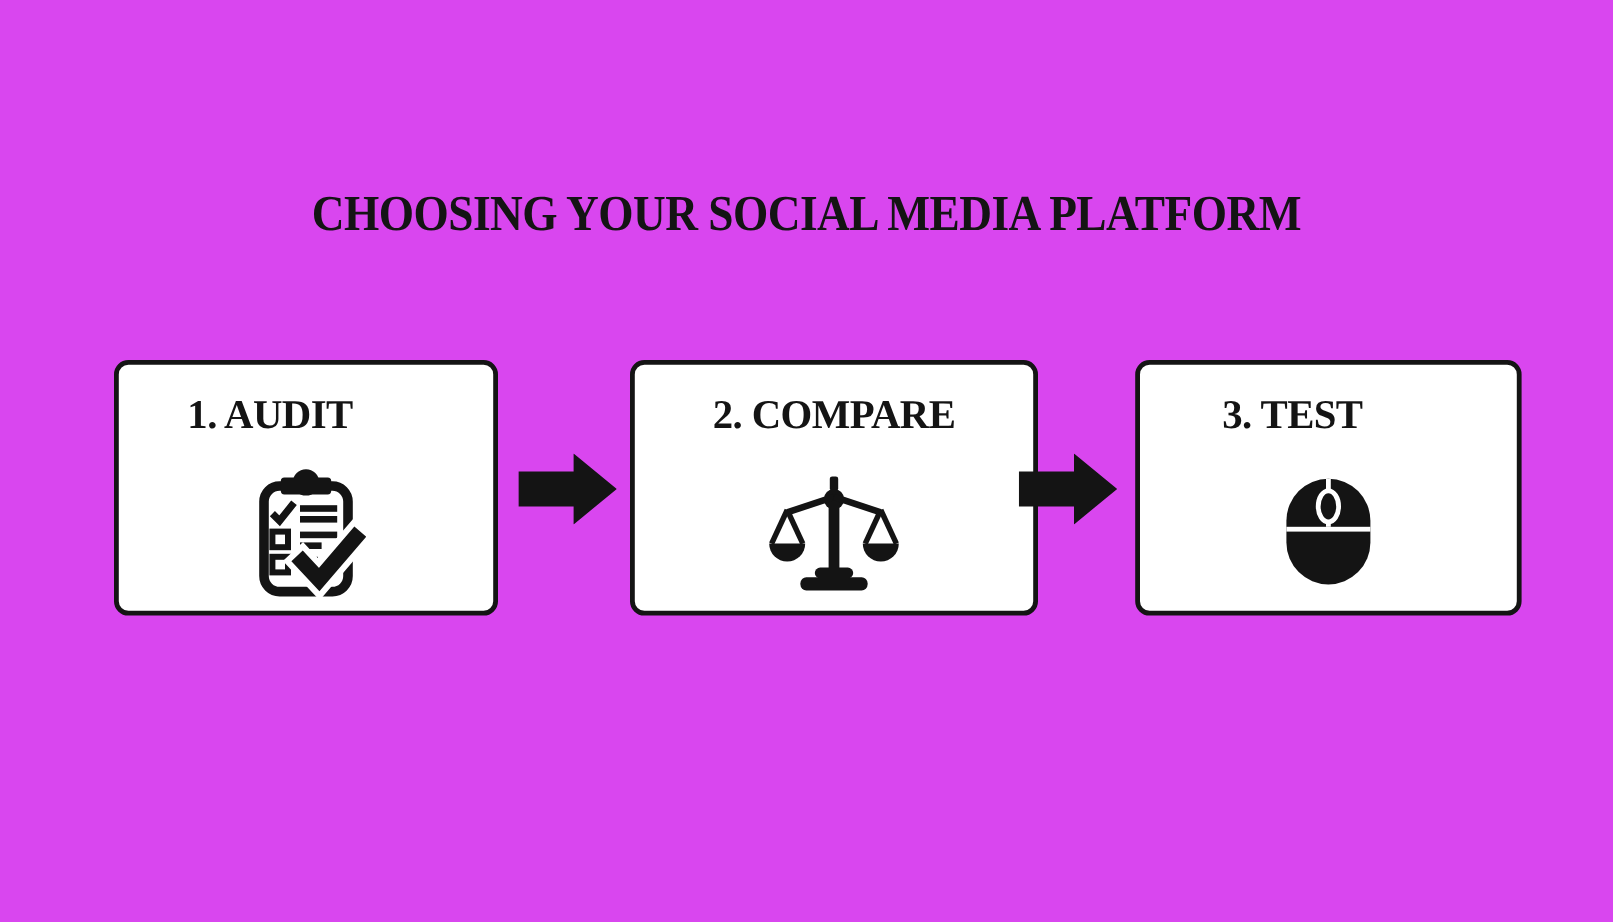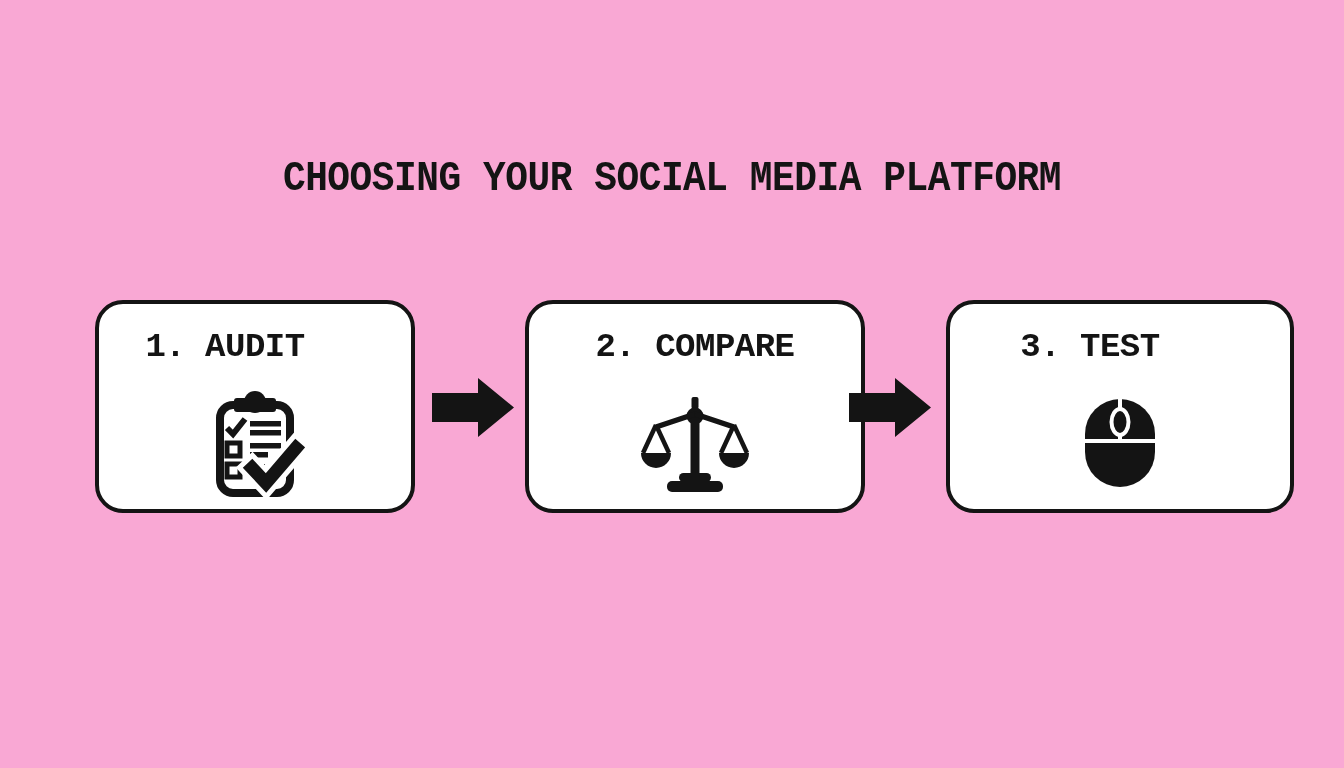"CHOOSING YOUR SOCIAL MEDIA PLATFORM" .canvas { background: #f9a8d4 -> #d946ef; font-family: Liberation Mono, monospace -> Liberation Serif, serif }
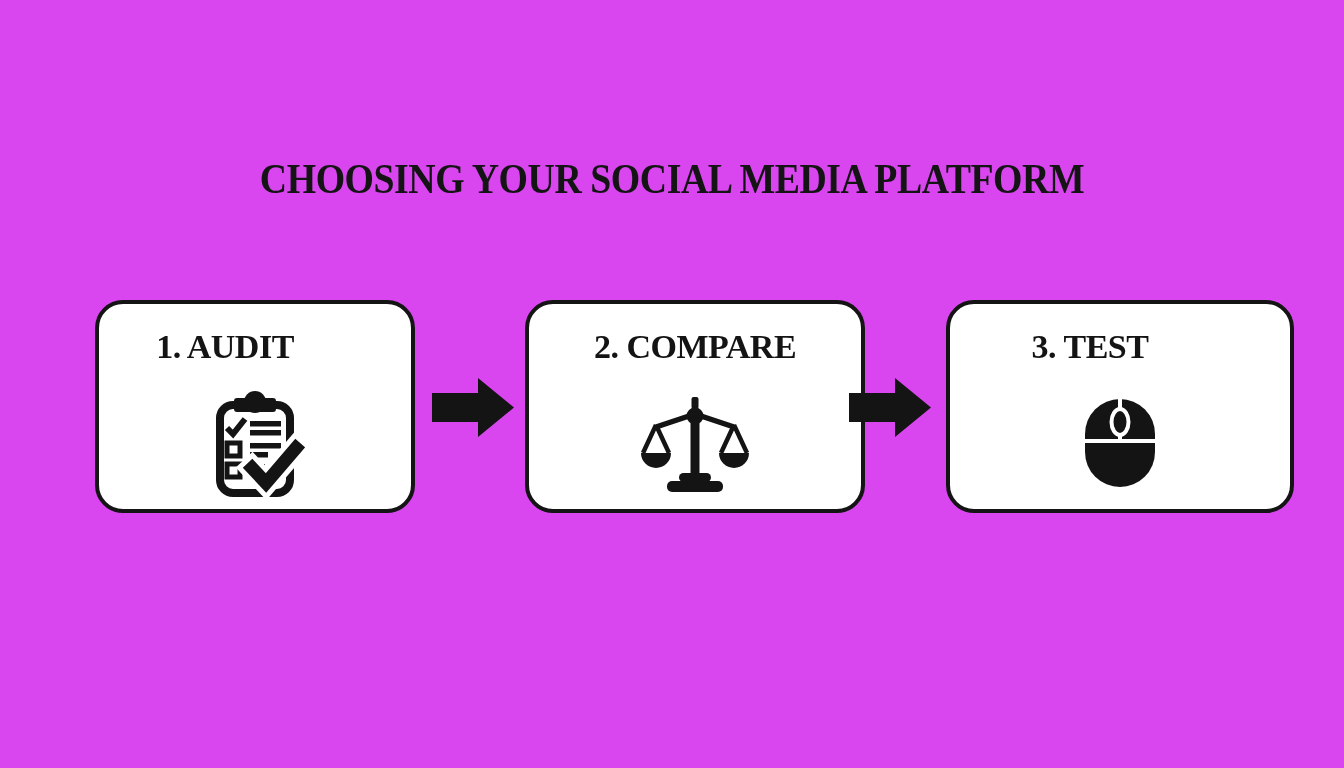"1. AUDIT" .step { border-radius: 28px -> 12px }
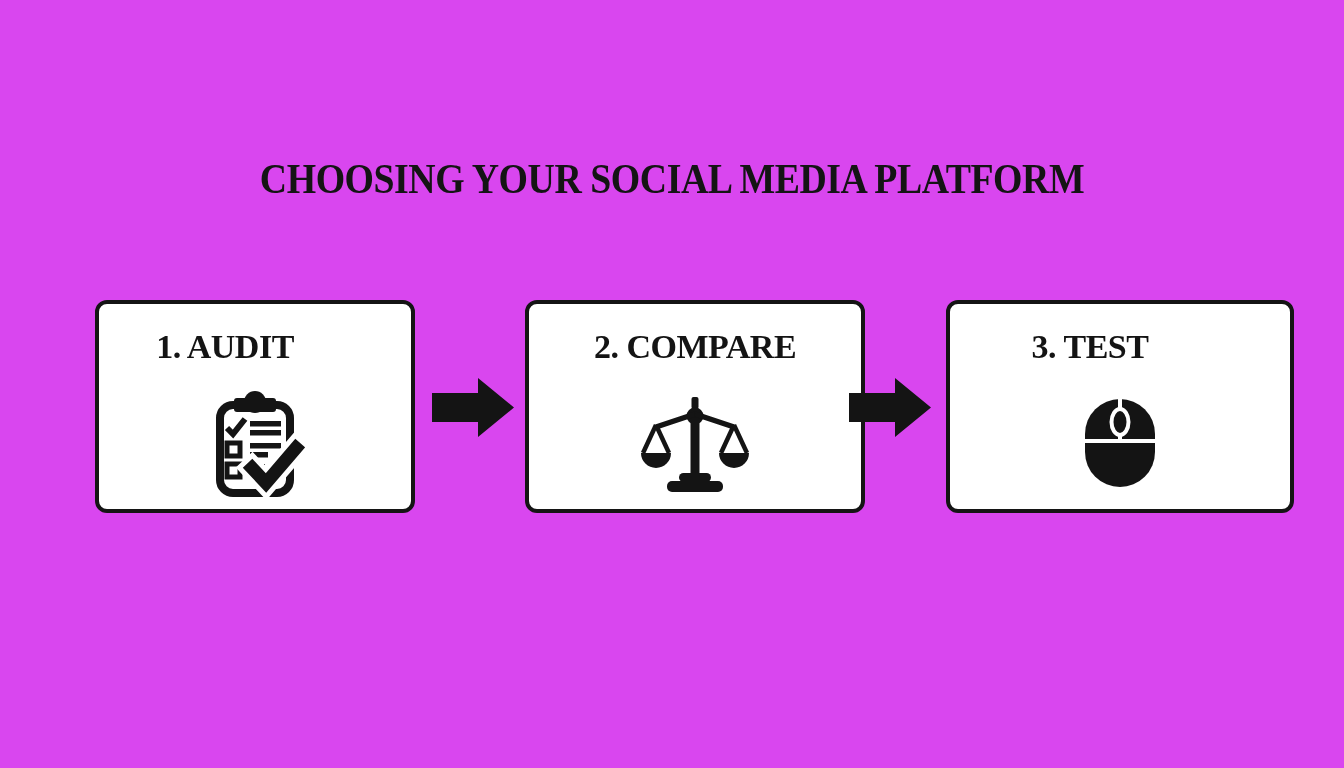"3. TEST" .step-test { width: 348px -> 322px }
